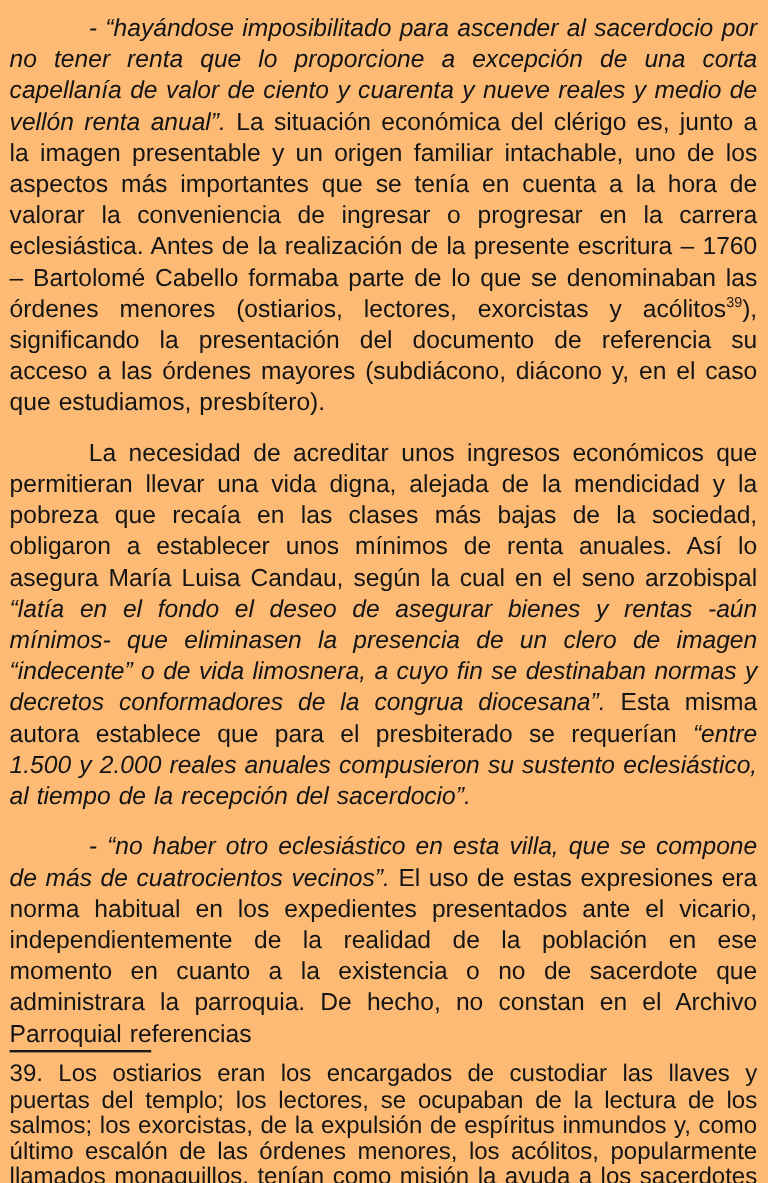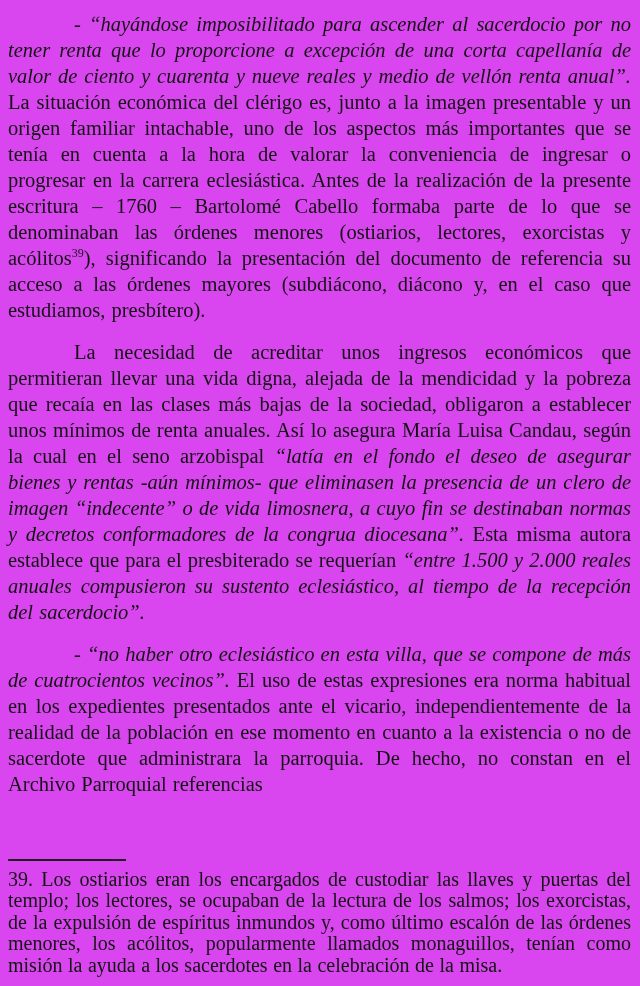"- “hayándose imposibilitado para" .page { background: #d946ef -> #fdba74; font-family: Liberation Serif, serif -> Liberation Sans, sans-serif }
